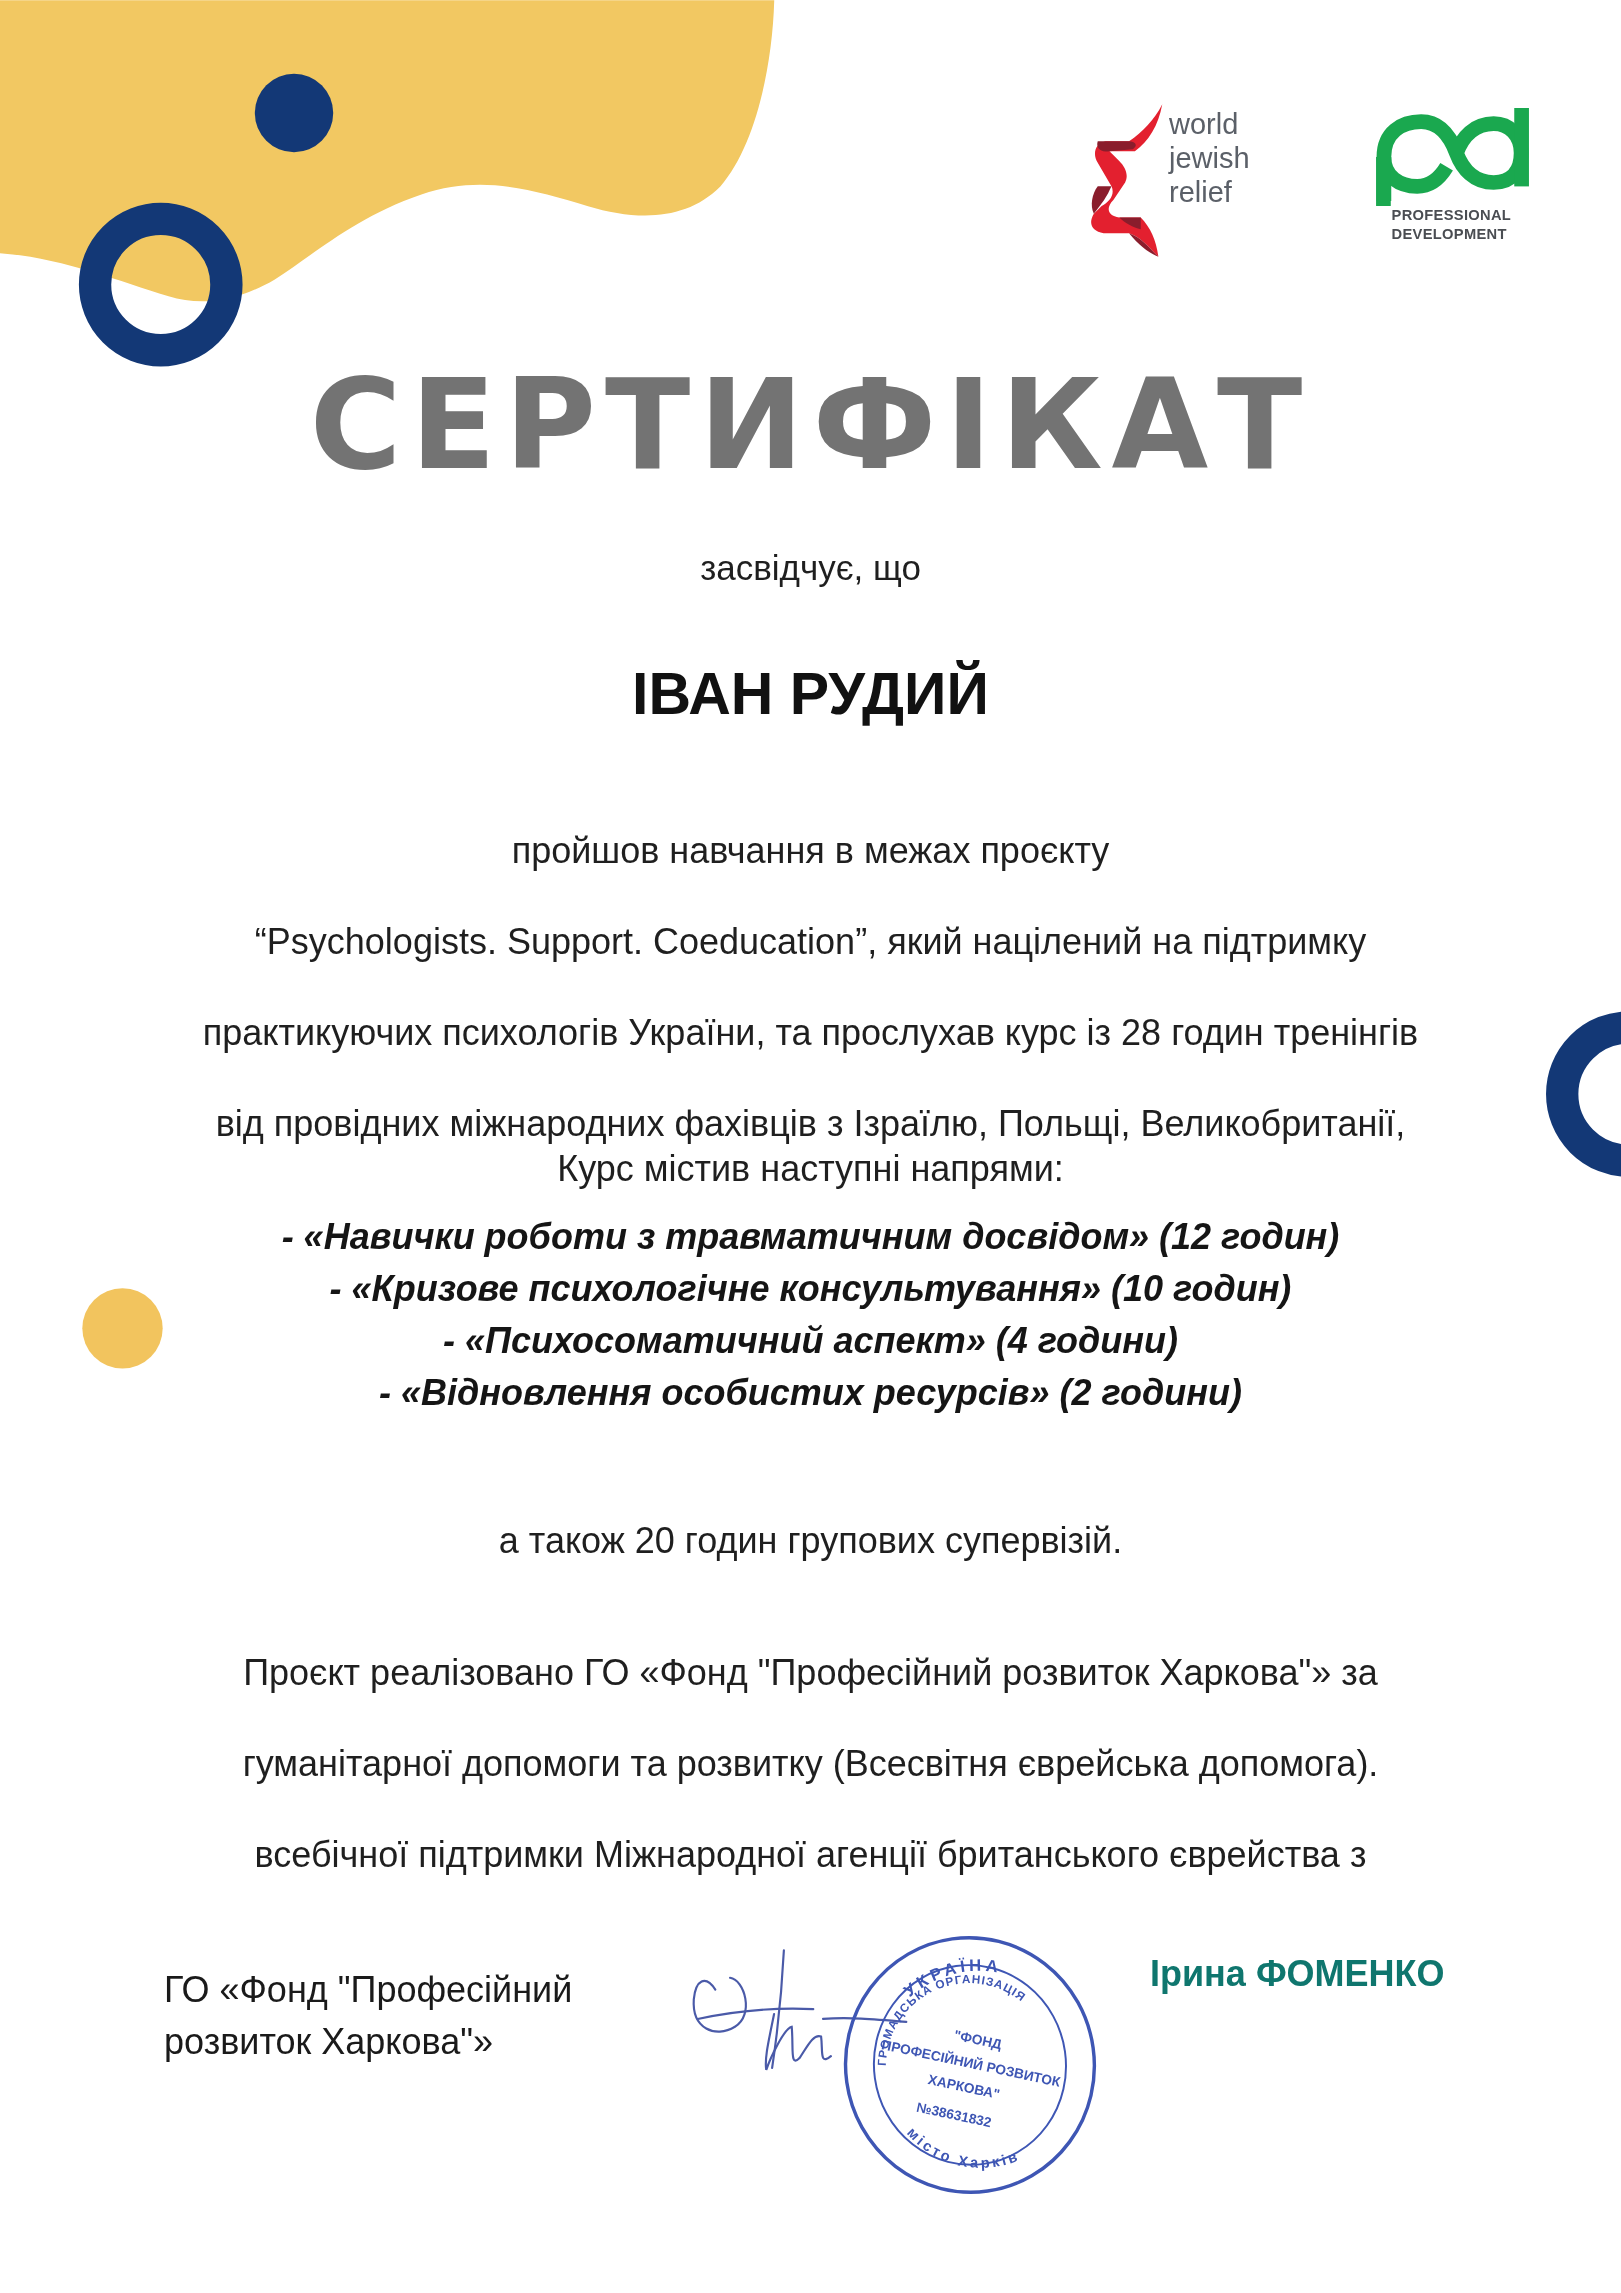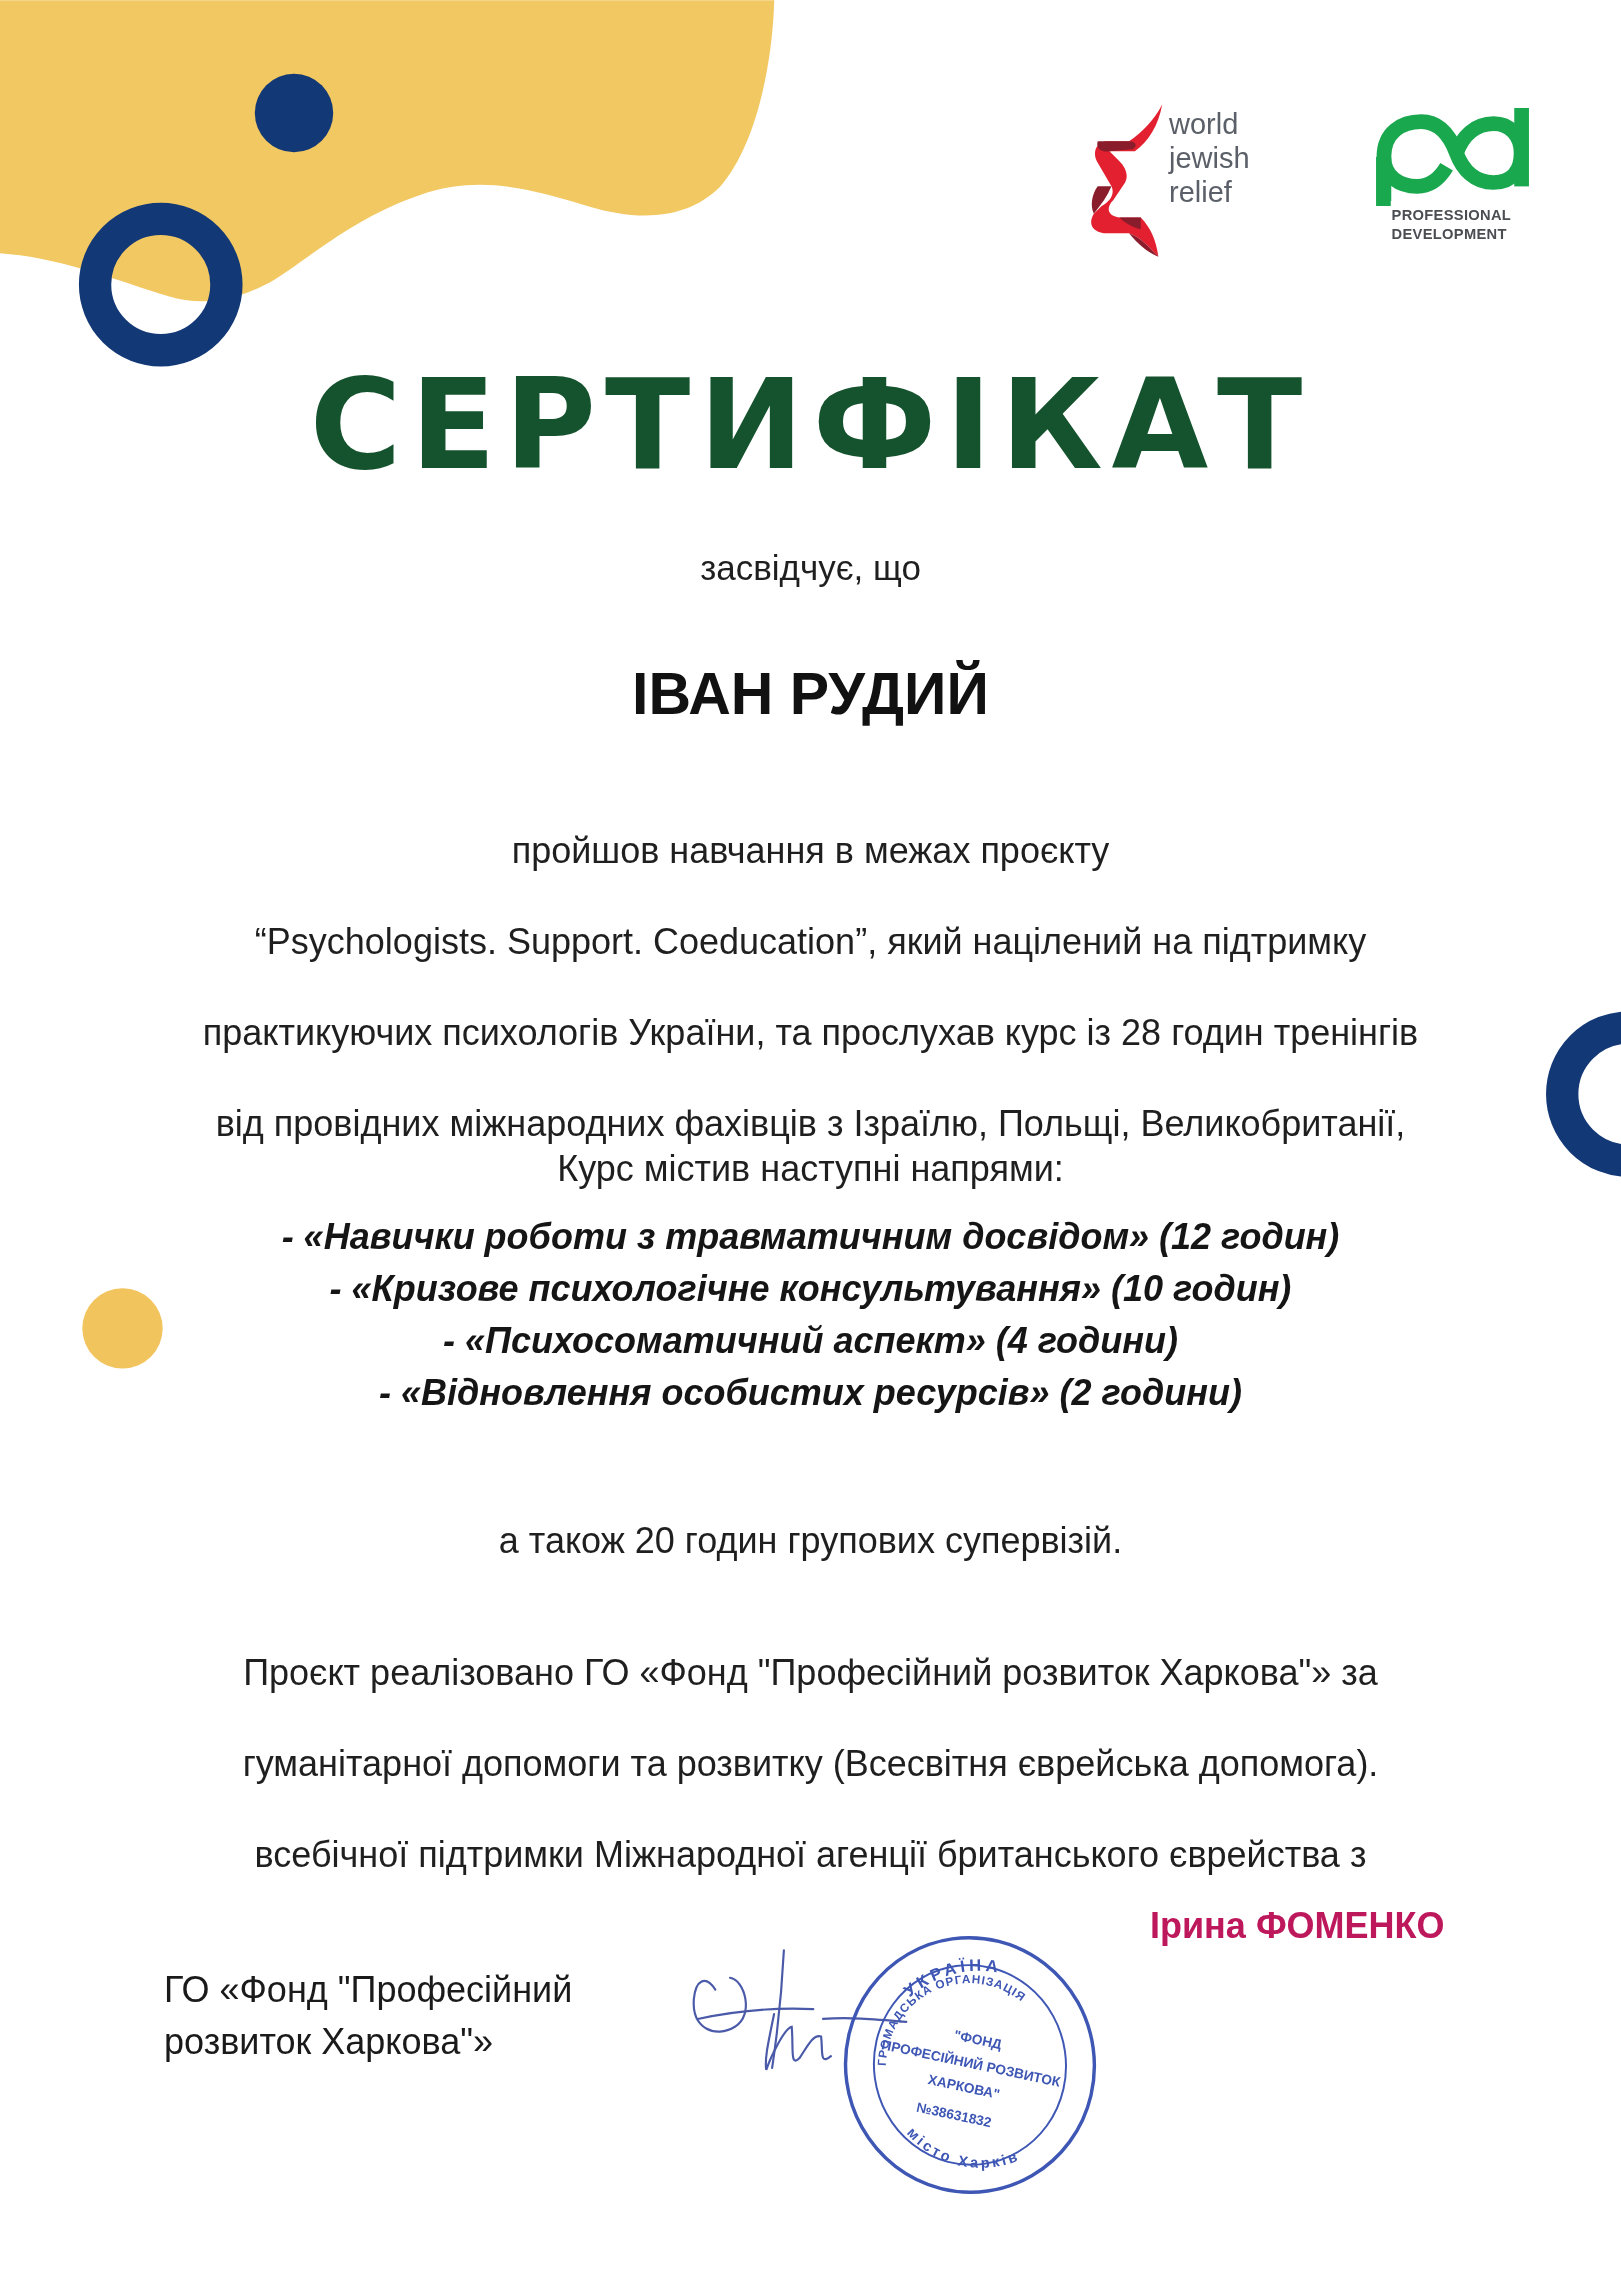"СЕРТИФІКАТ" .title { color: #14532d -> #737373 }
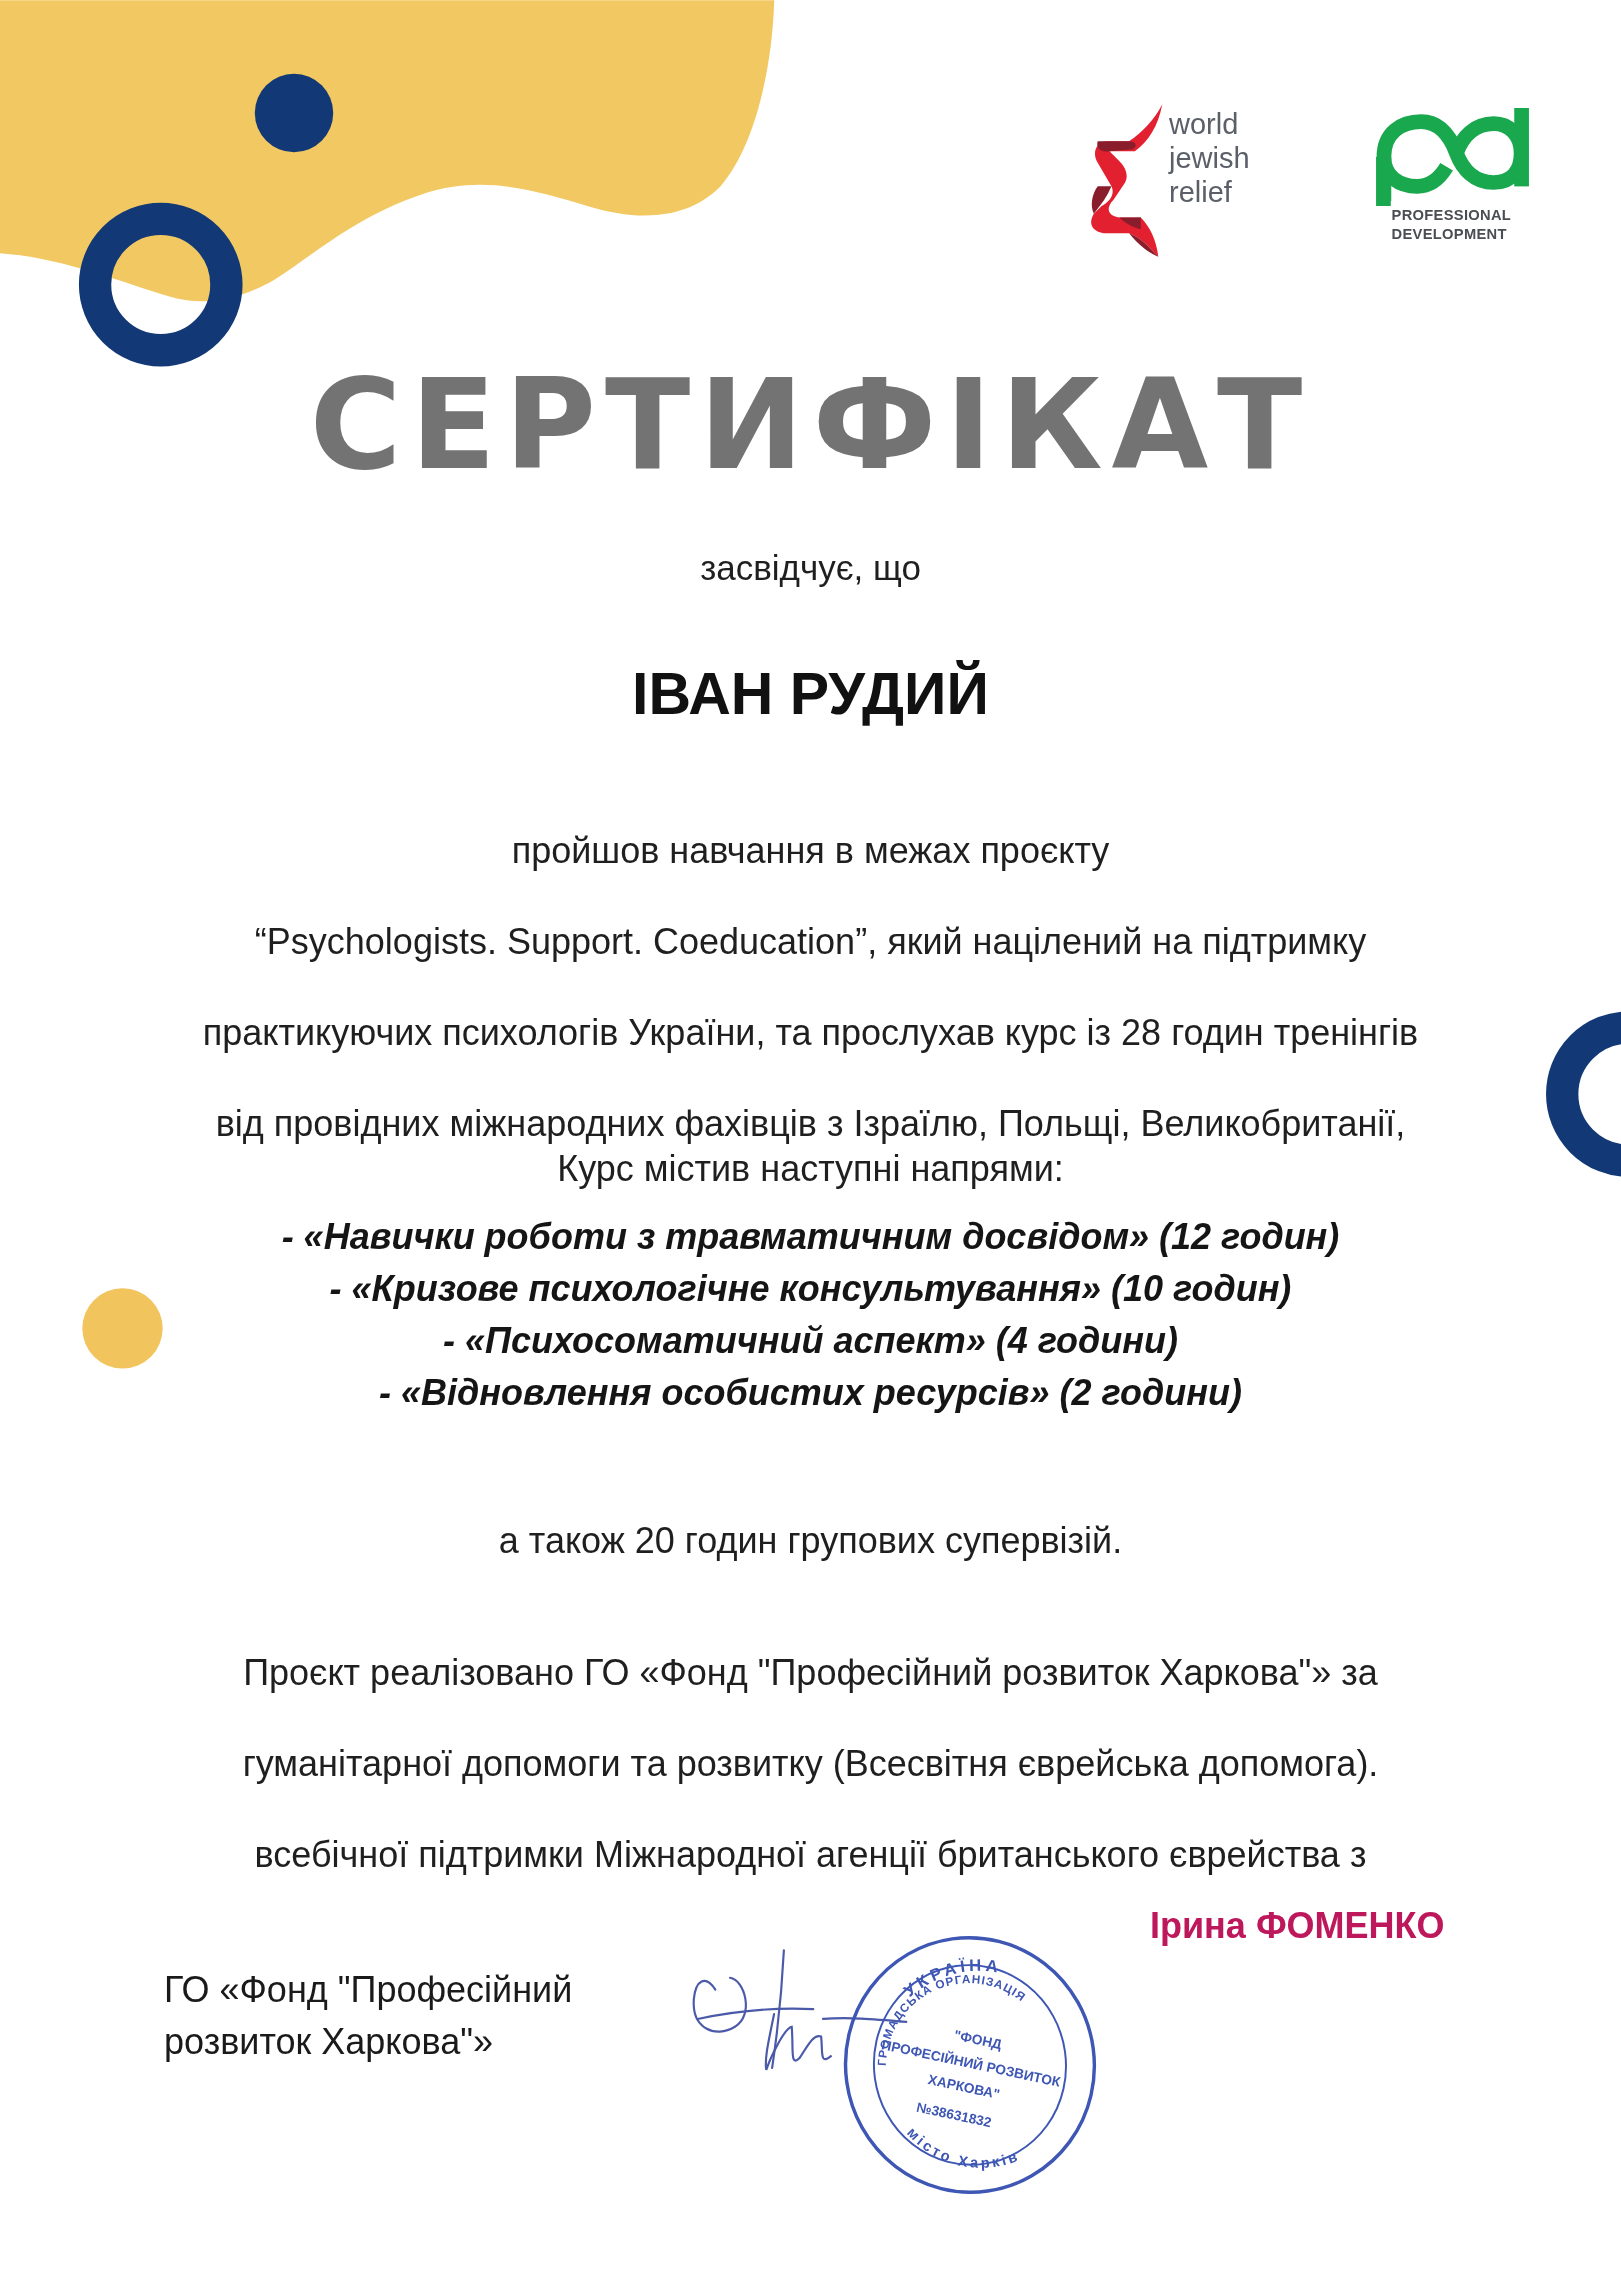"Ірина ФОМЕНКО" .sign-name { color: #be185d -> #0f766e; top: 1900px -> 1948px }
